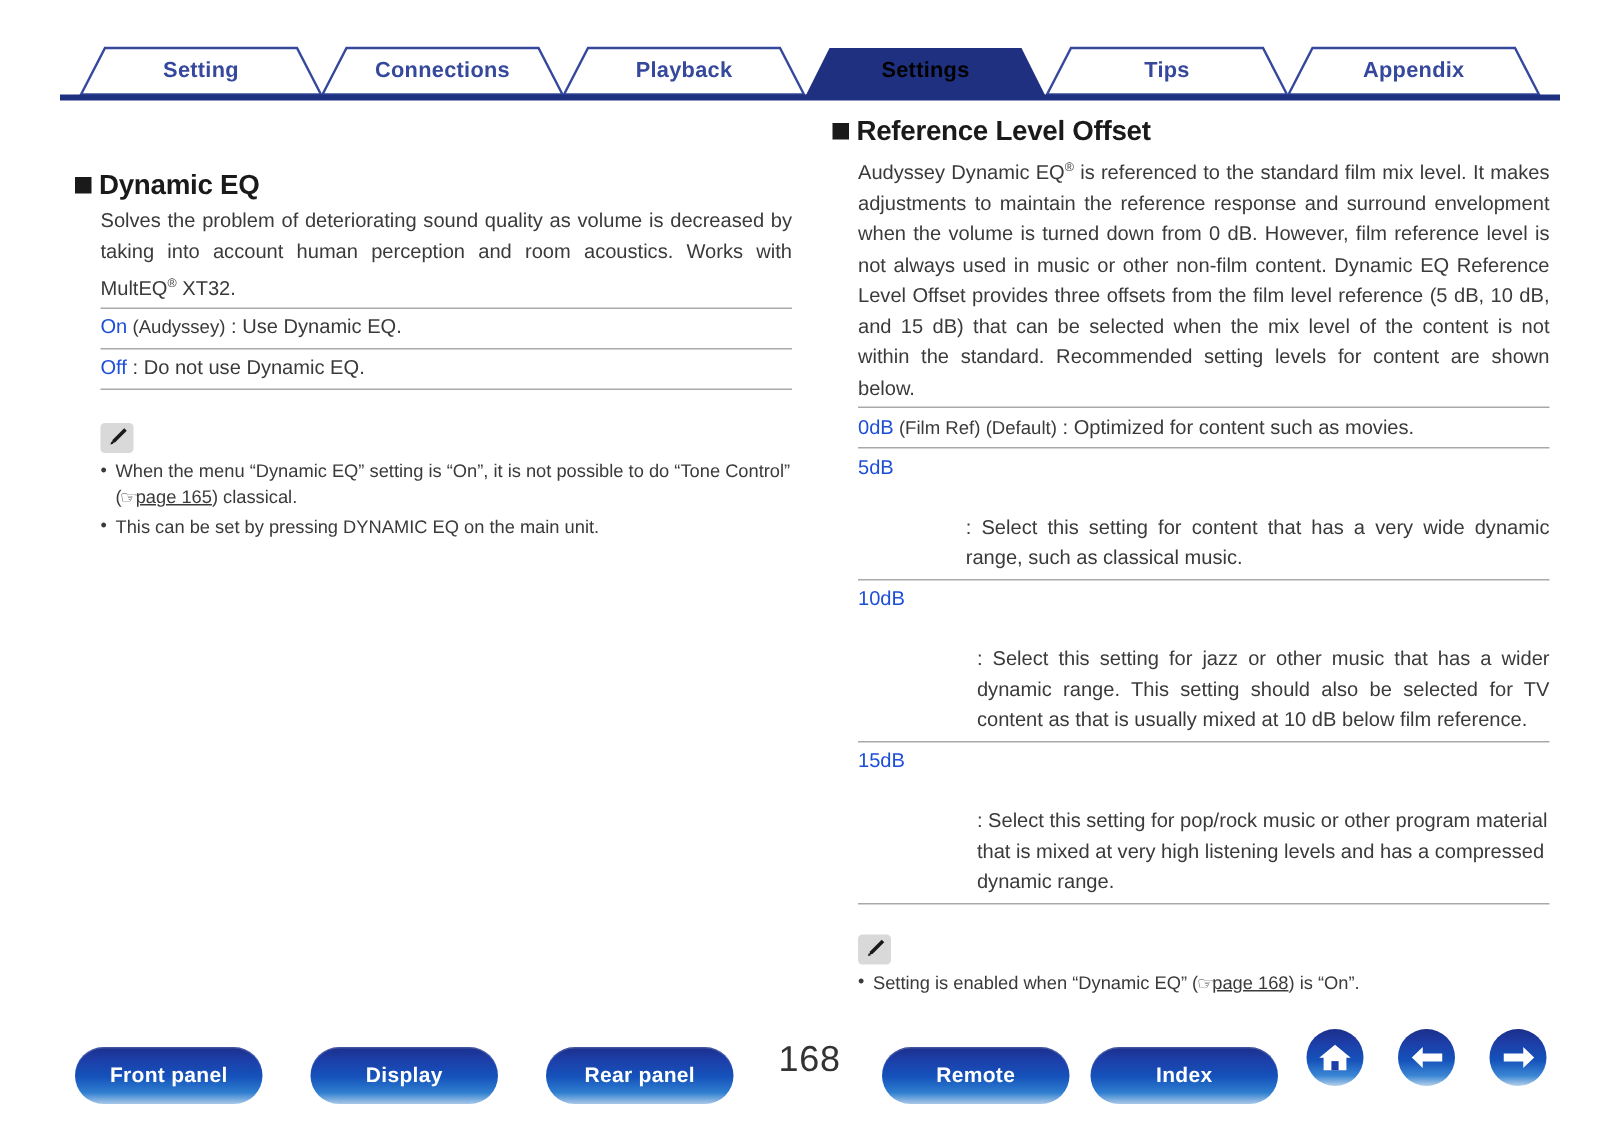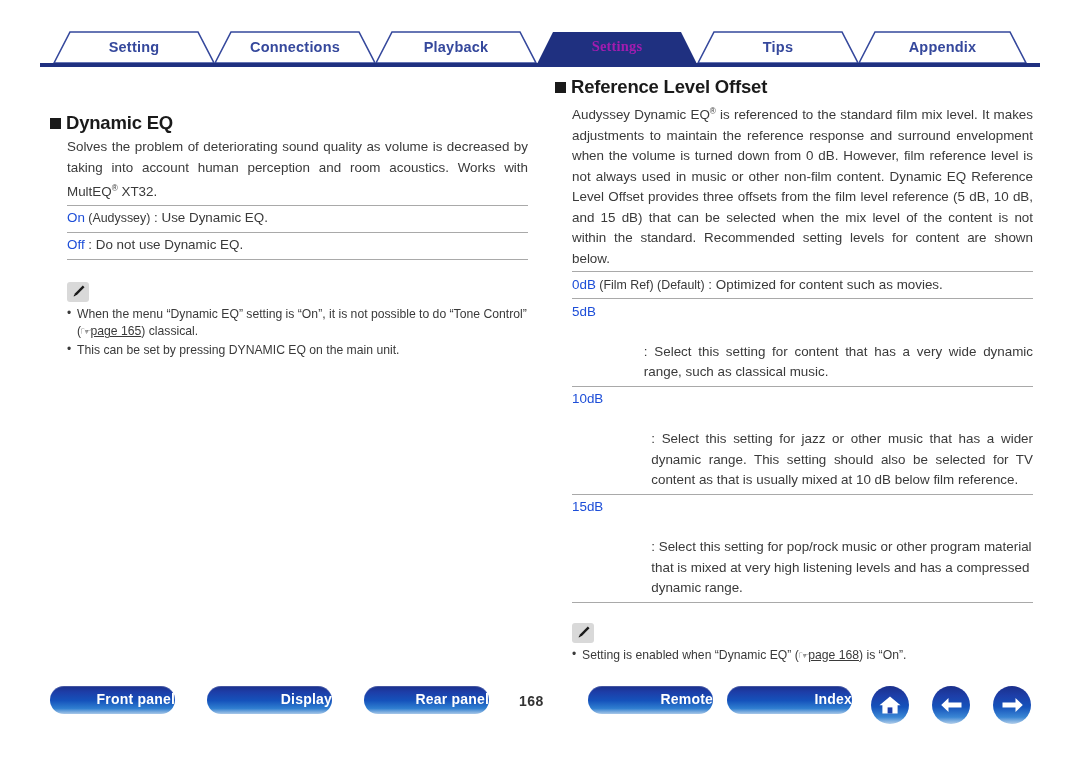"Settings" .tab.active .tab-label { color: #a21caf -> #000000; font-family: Liberation Serif, serif -> none }
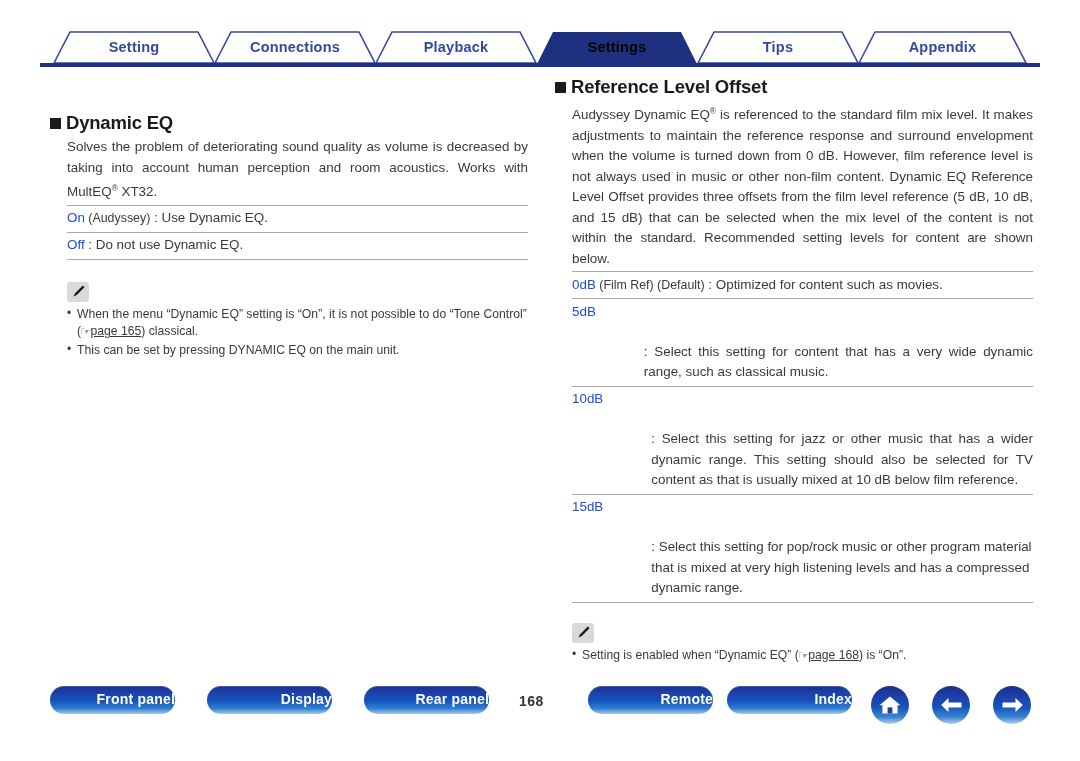"Front panel" .pill { height: 28px -> 38px; justify-content: flex-end -> center; top: 0 -> 12px }
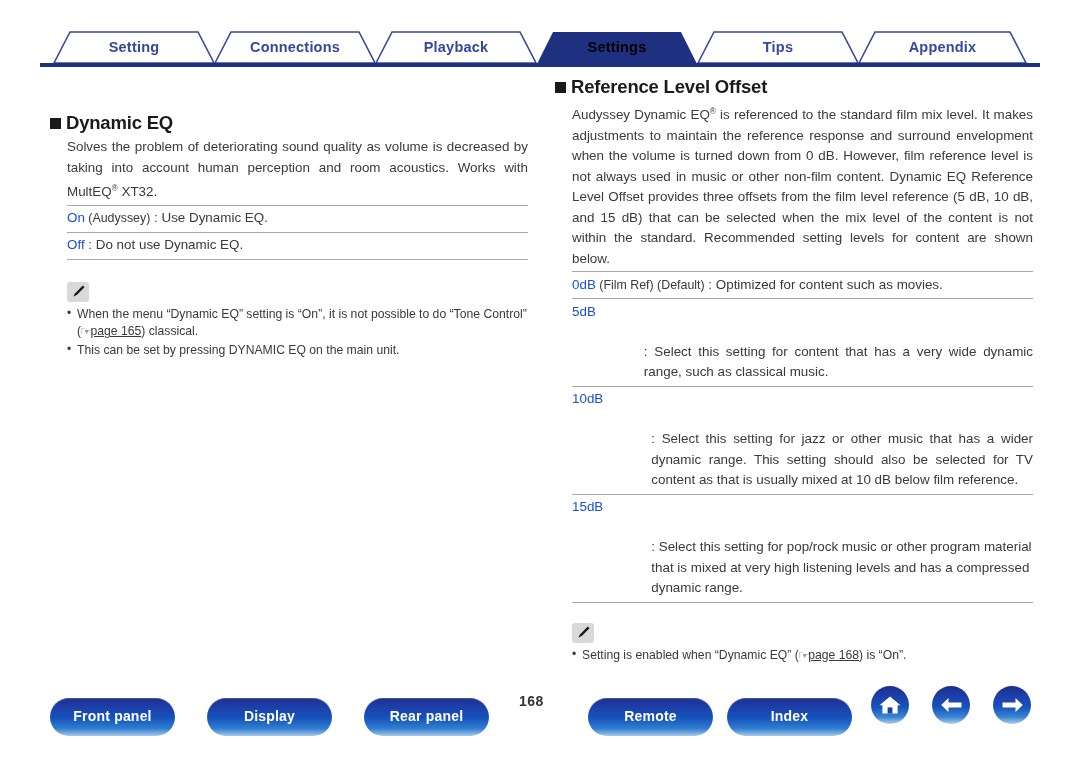"168" .page-no { font-size: 14px -> 24px; font-weight: bold -> normal }
